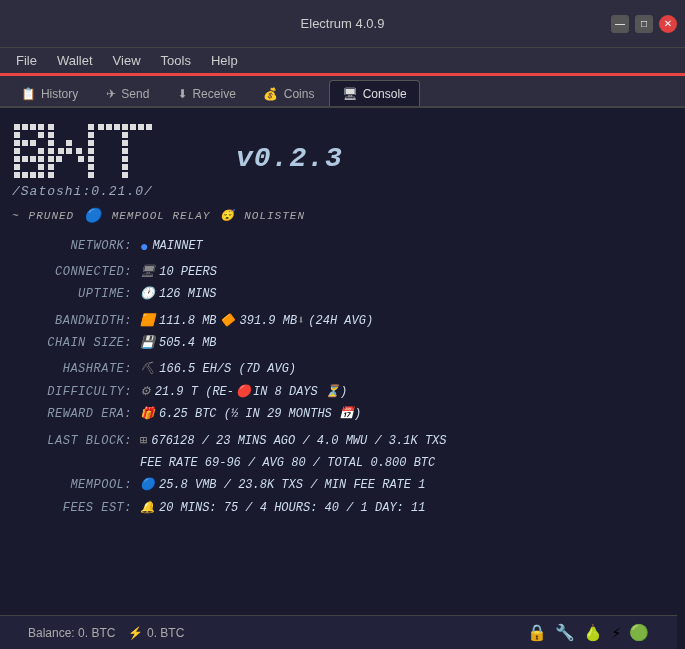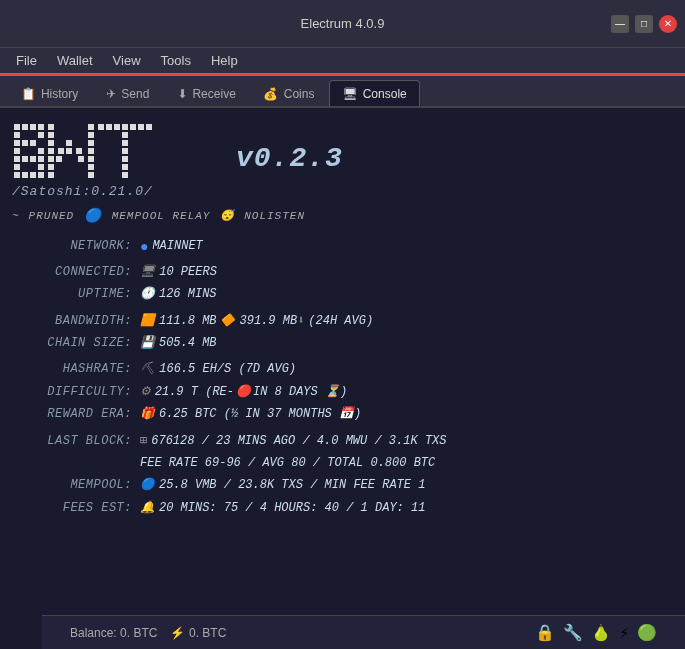"6.25 BTC (½ IN 37" span.info-value { text: 37 -> 29 }
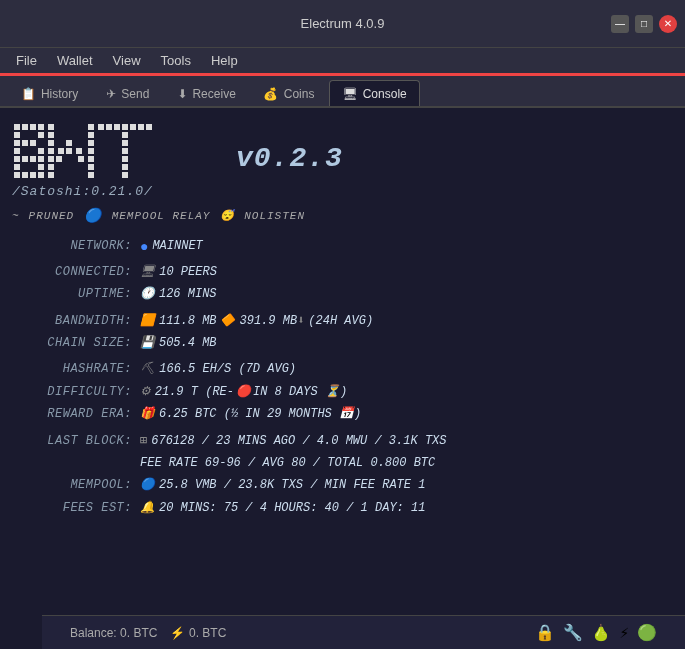"Balance: 0. BTC ⚡ 0." .status-bar { margin-left: 42px -> none; right: 0 -> 8px }
